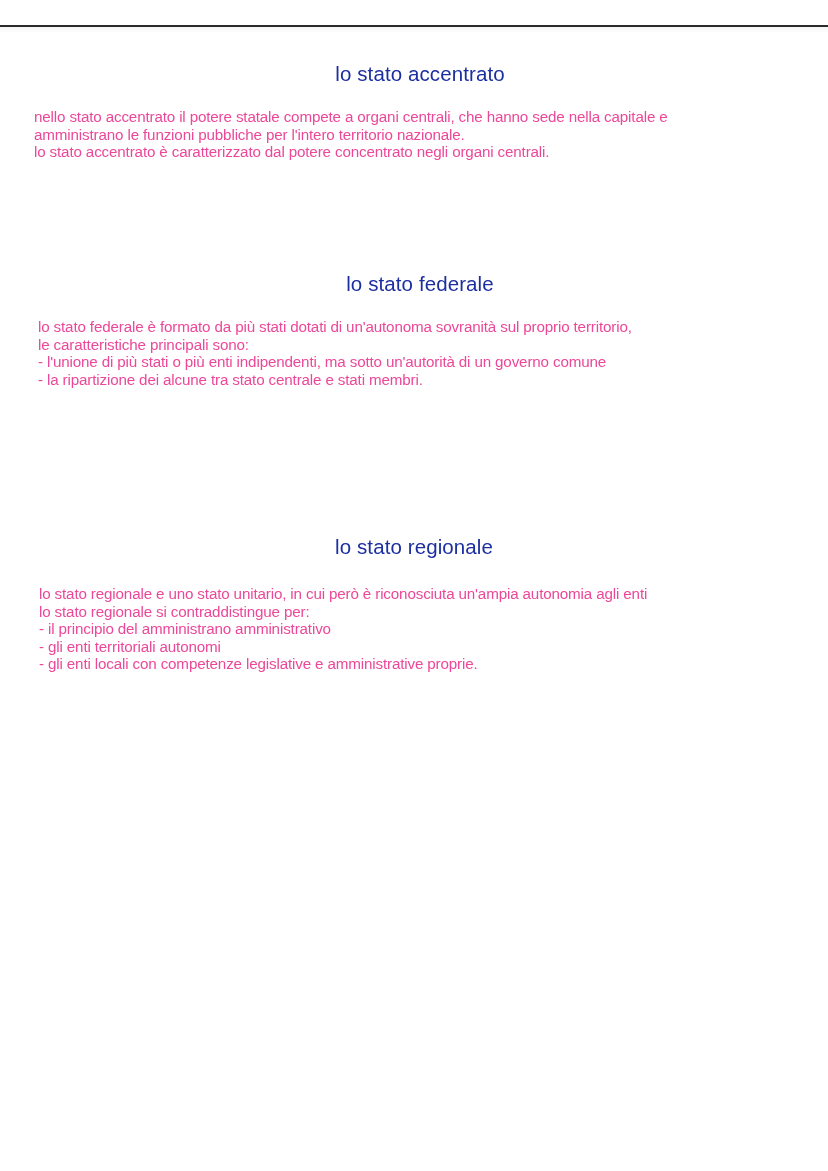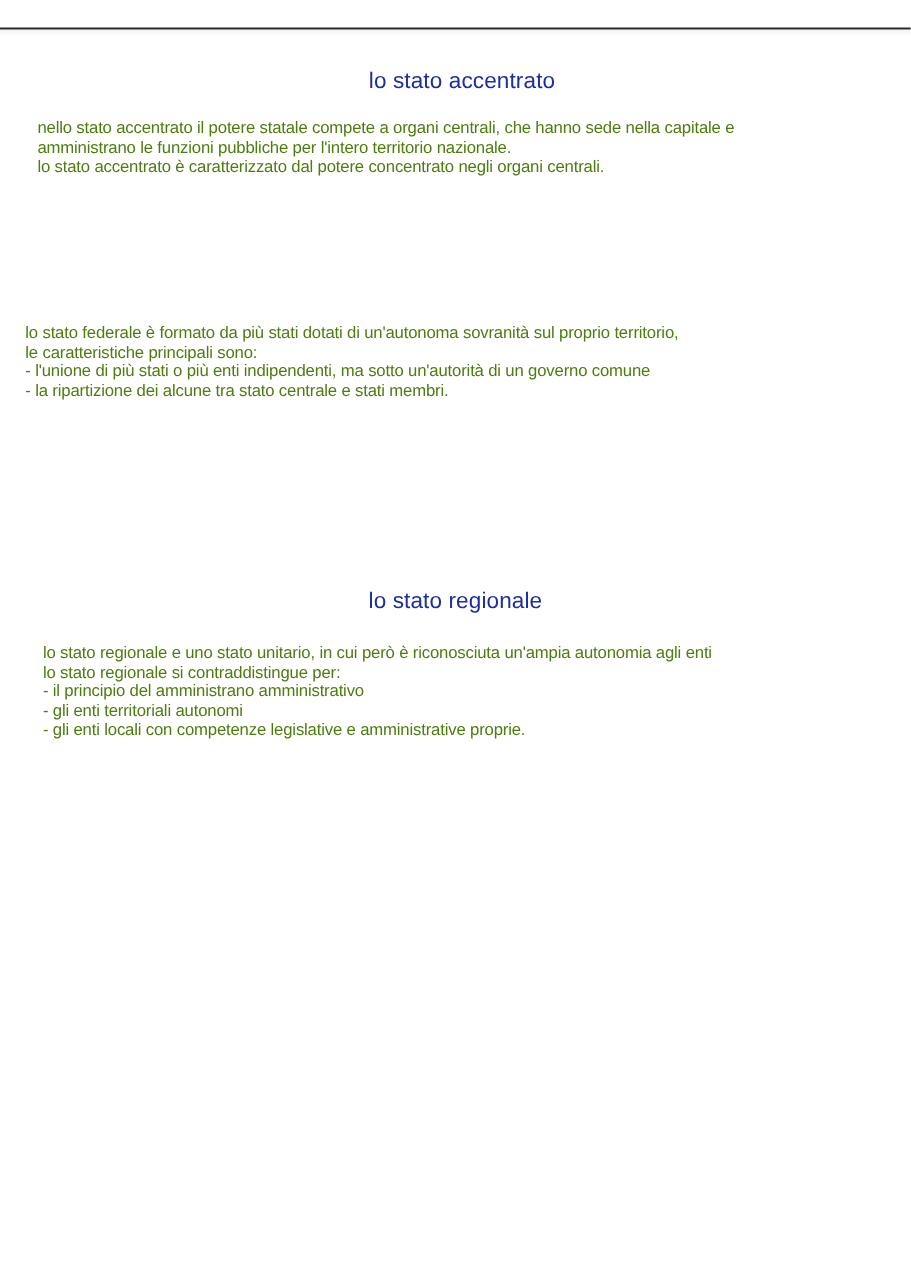"nello stato accentrato il potere" .section-body { color: #4d7c0f -> #ec4899 }
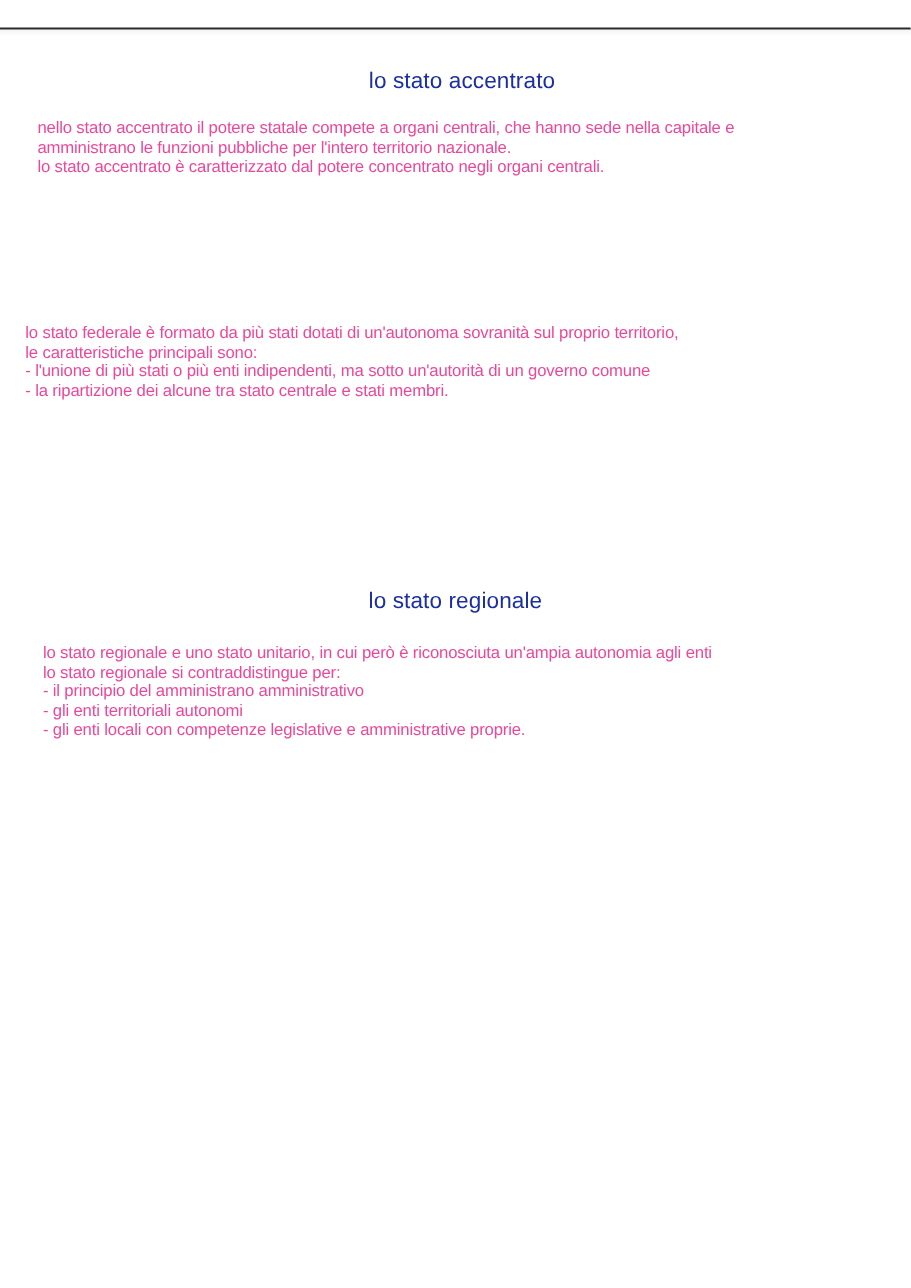"lo stato federale" h2.section-title { html: none -> <h2>lo stato federale</h2> }
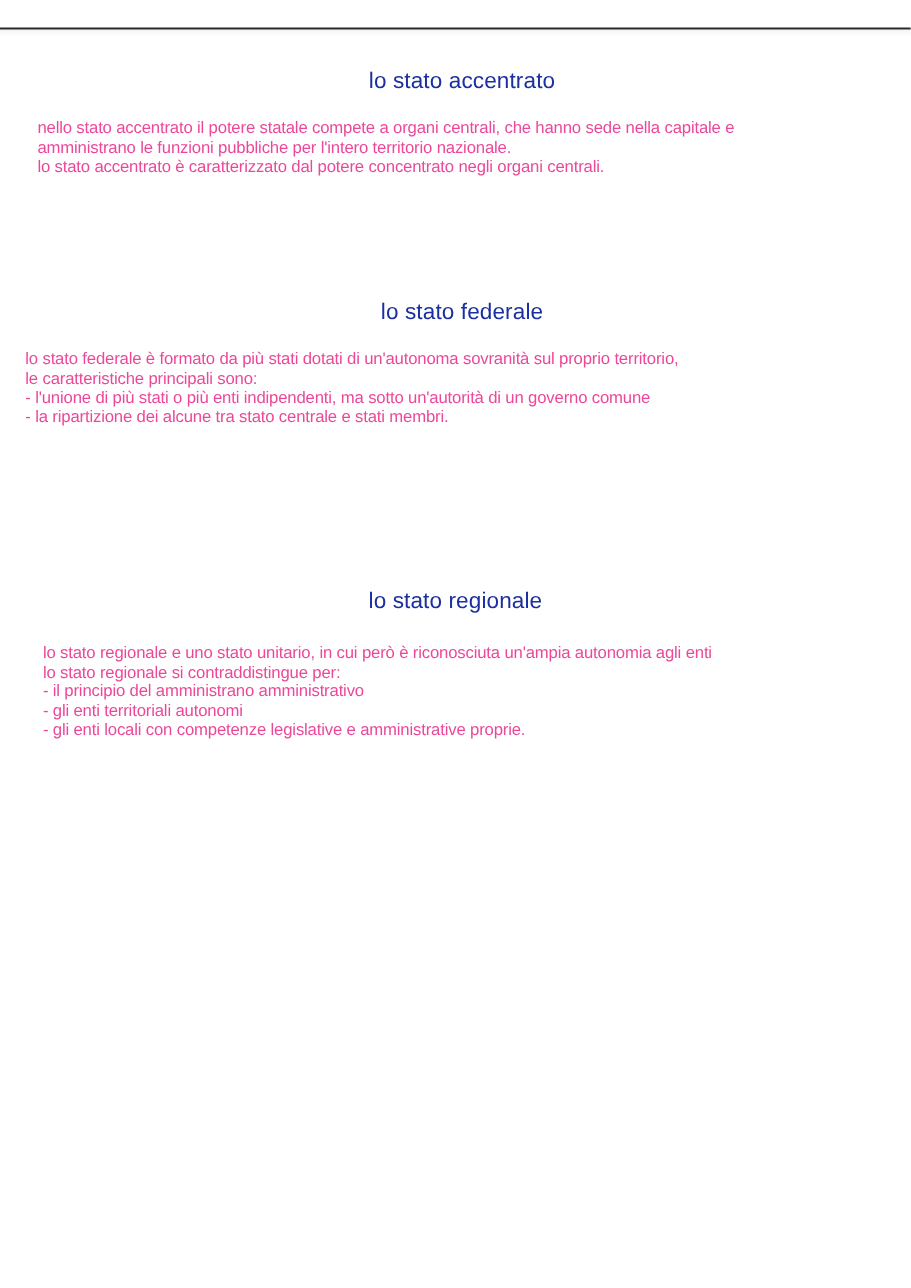"lo stato federale è formato" #section-federale .section-body { padding-left: 23px -> 38px }
